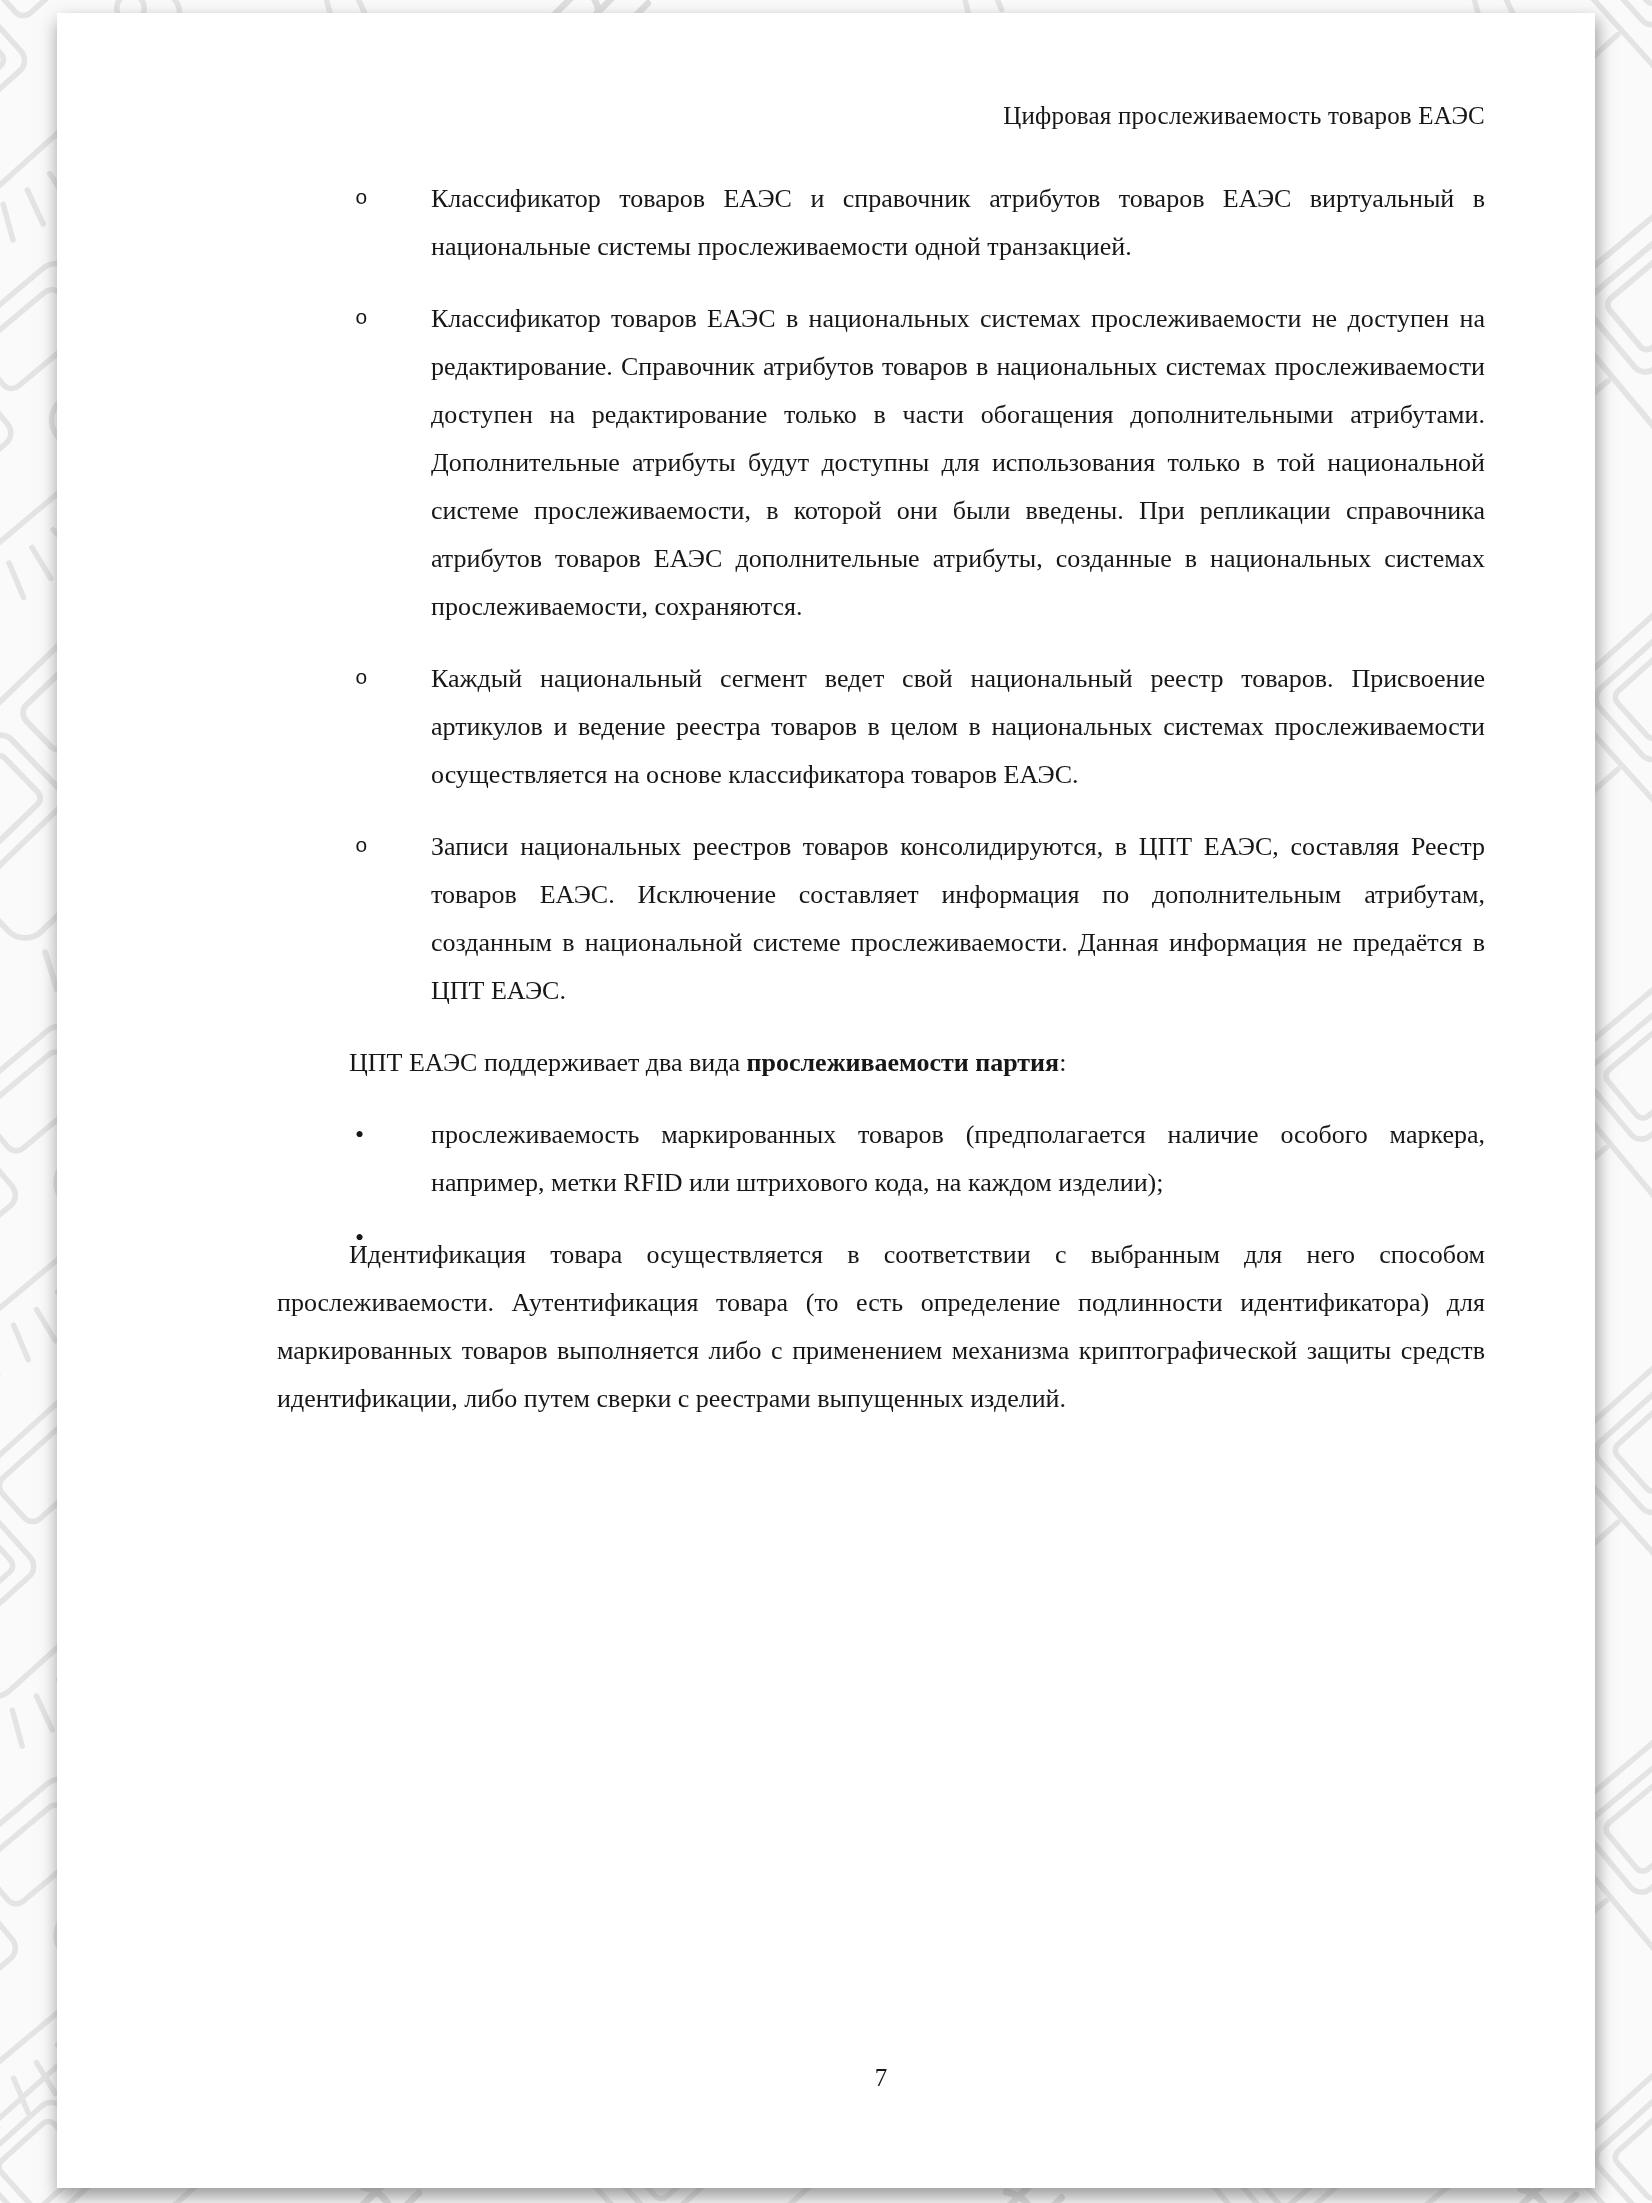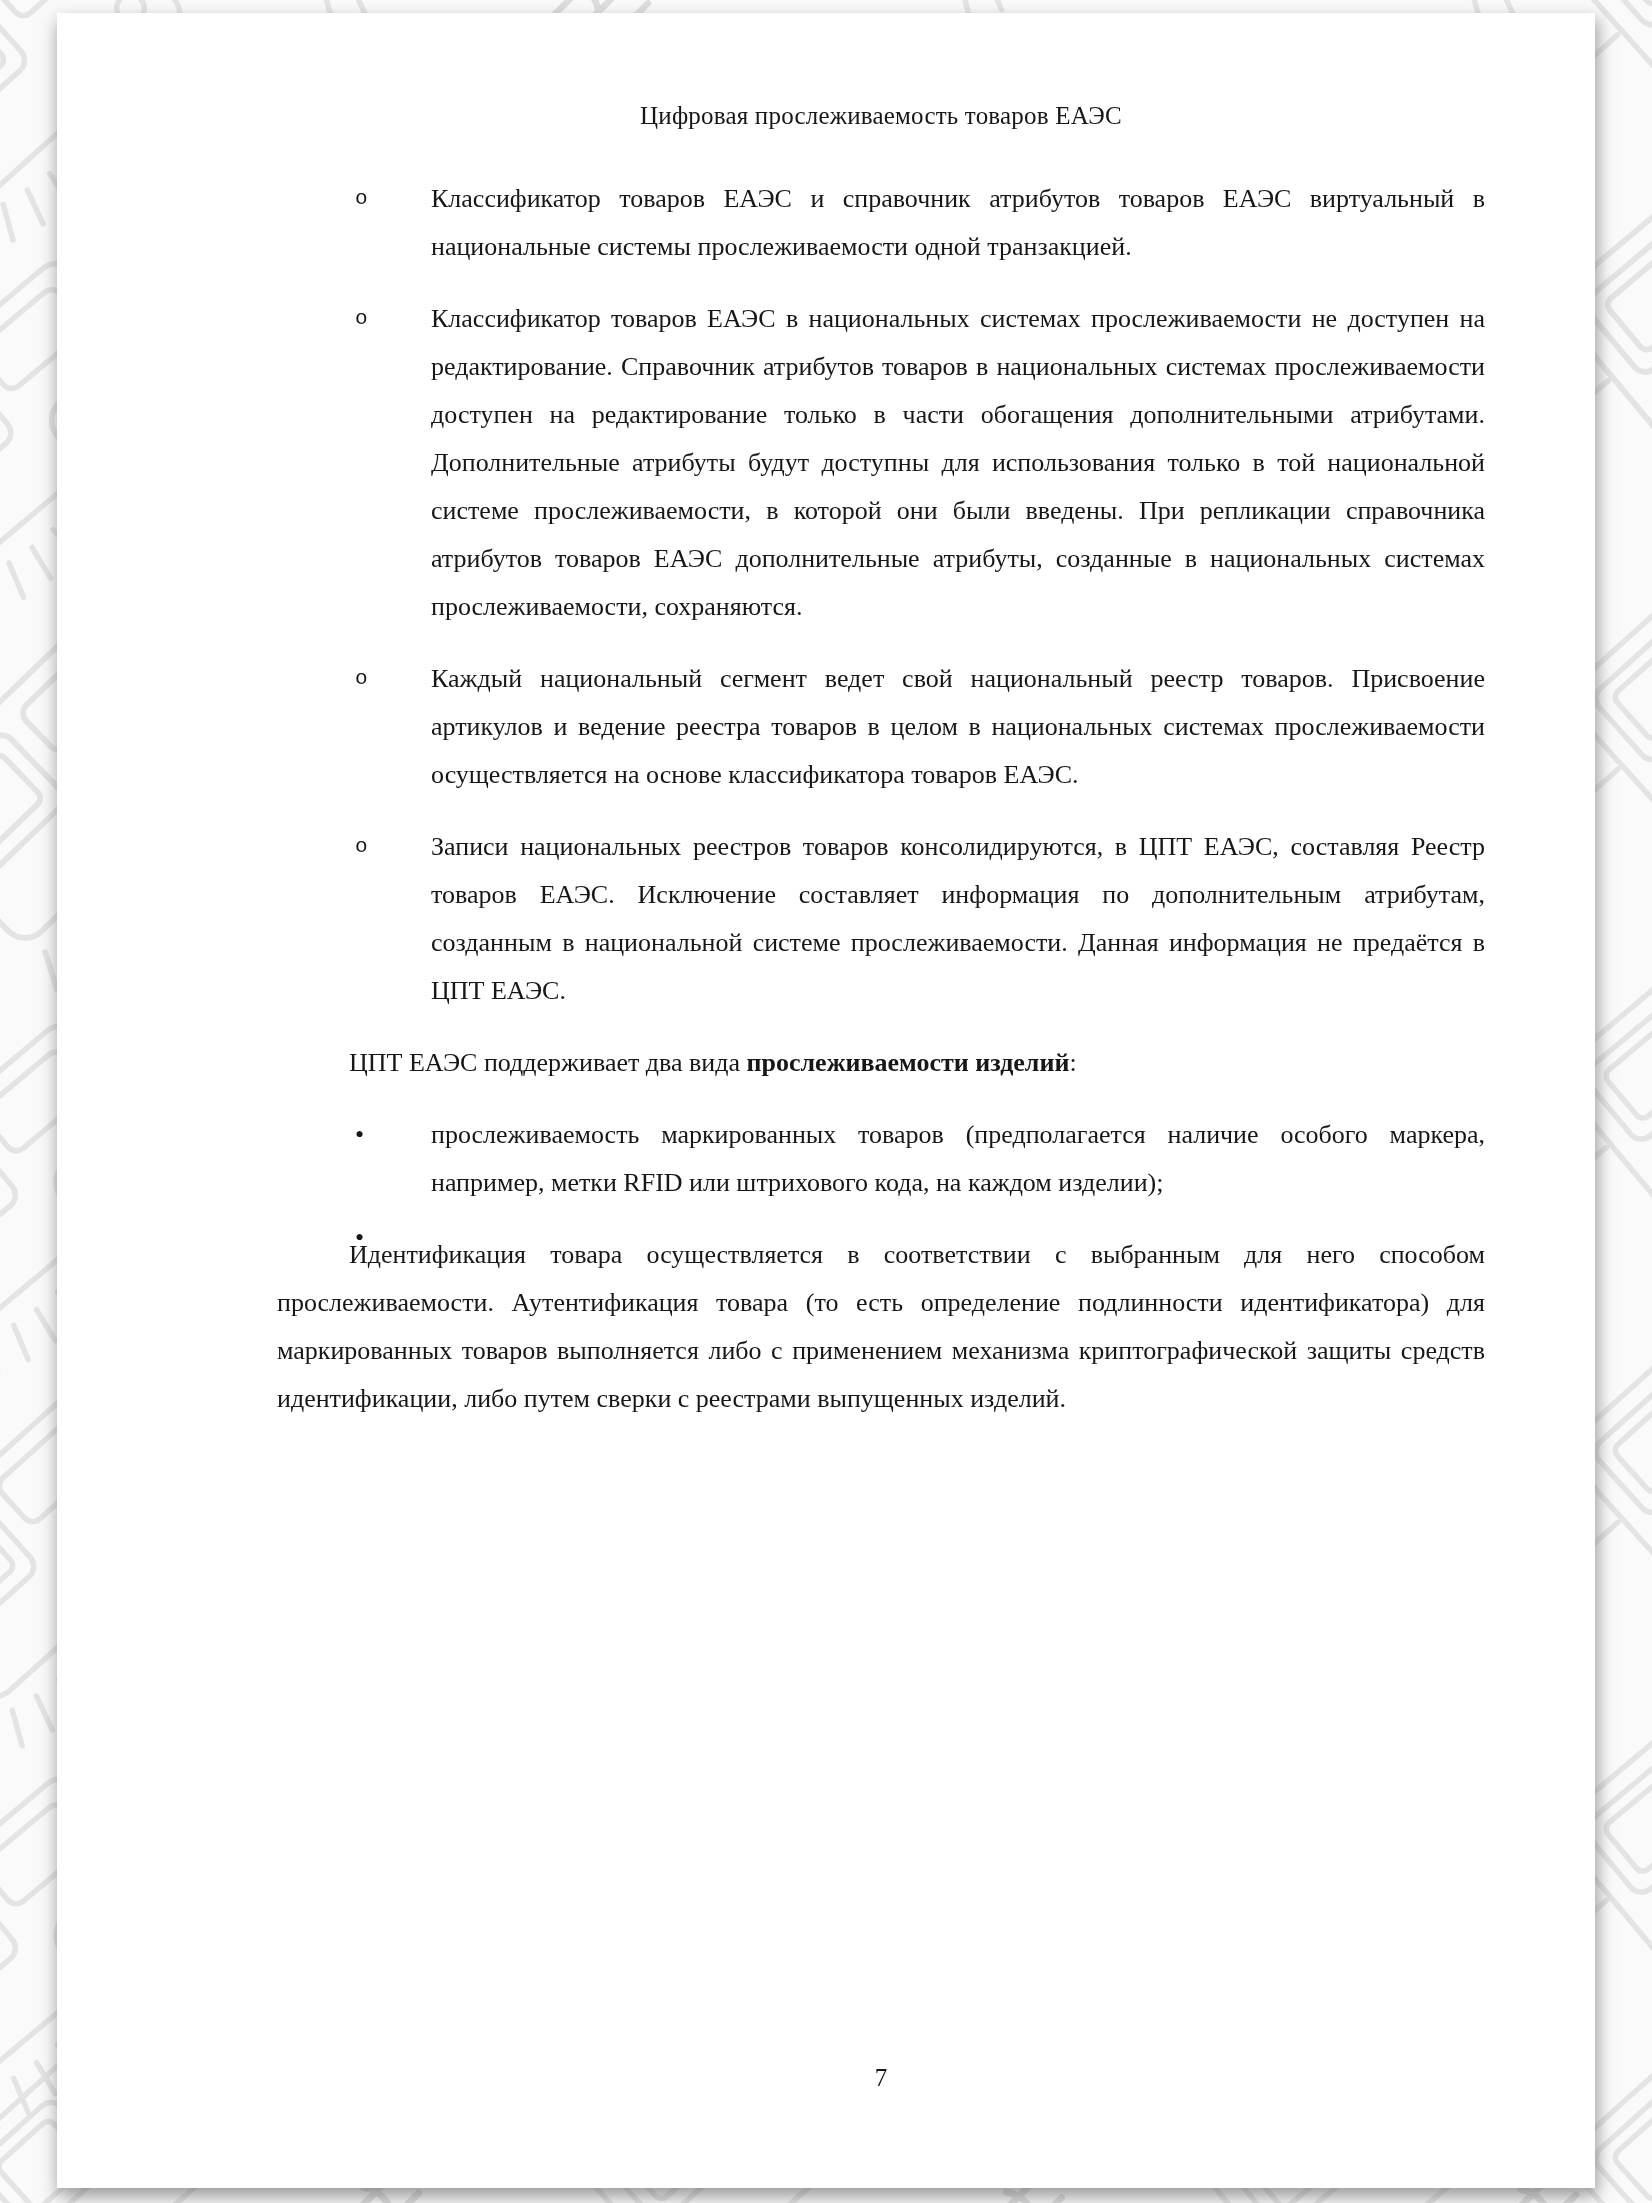"Цифровая прослеживаемость товаров ЕАЭС" .doc-header { text-align: center -> right }
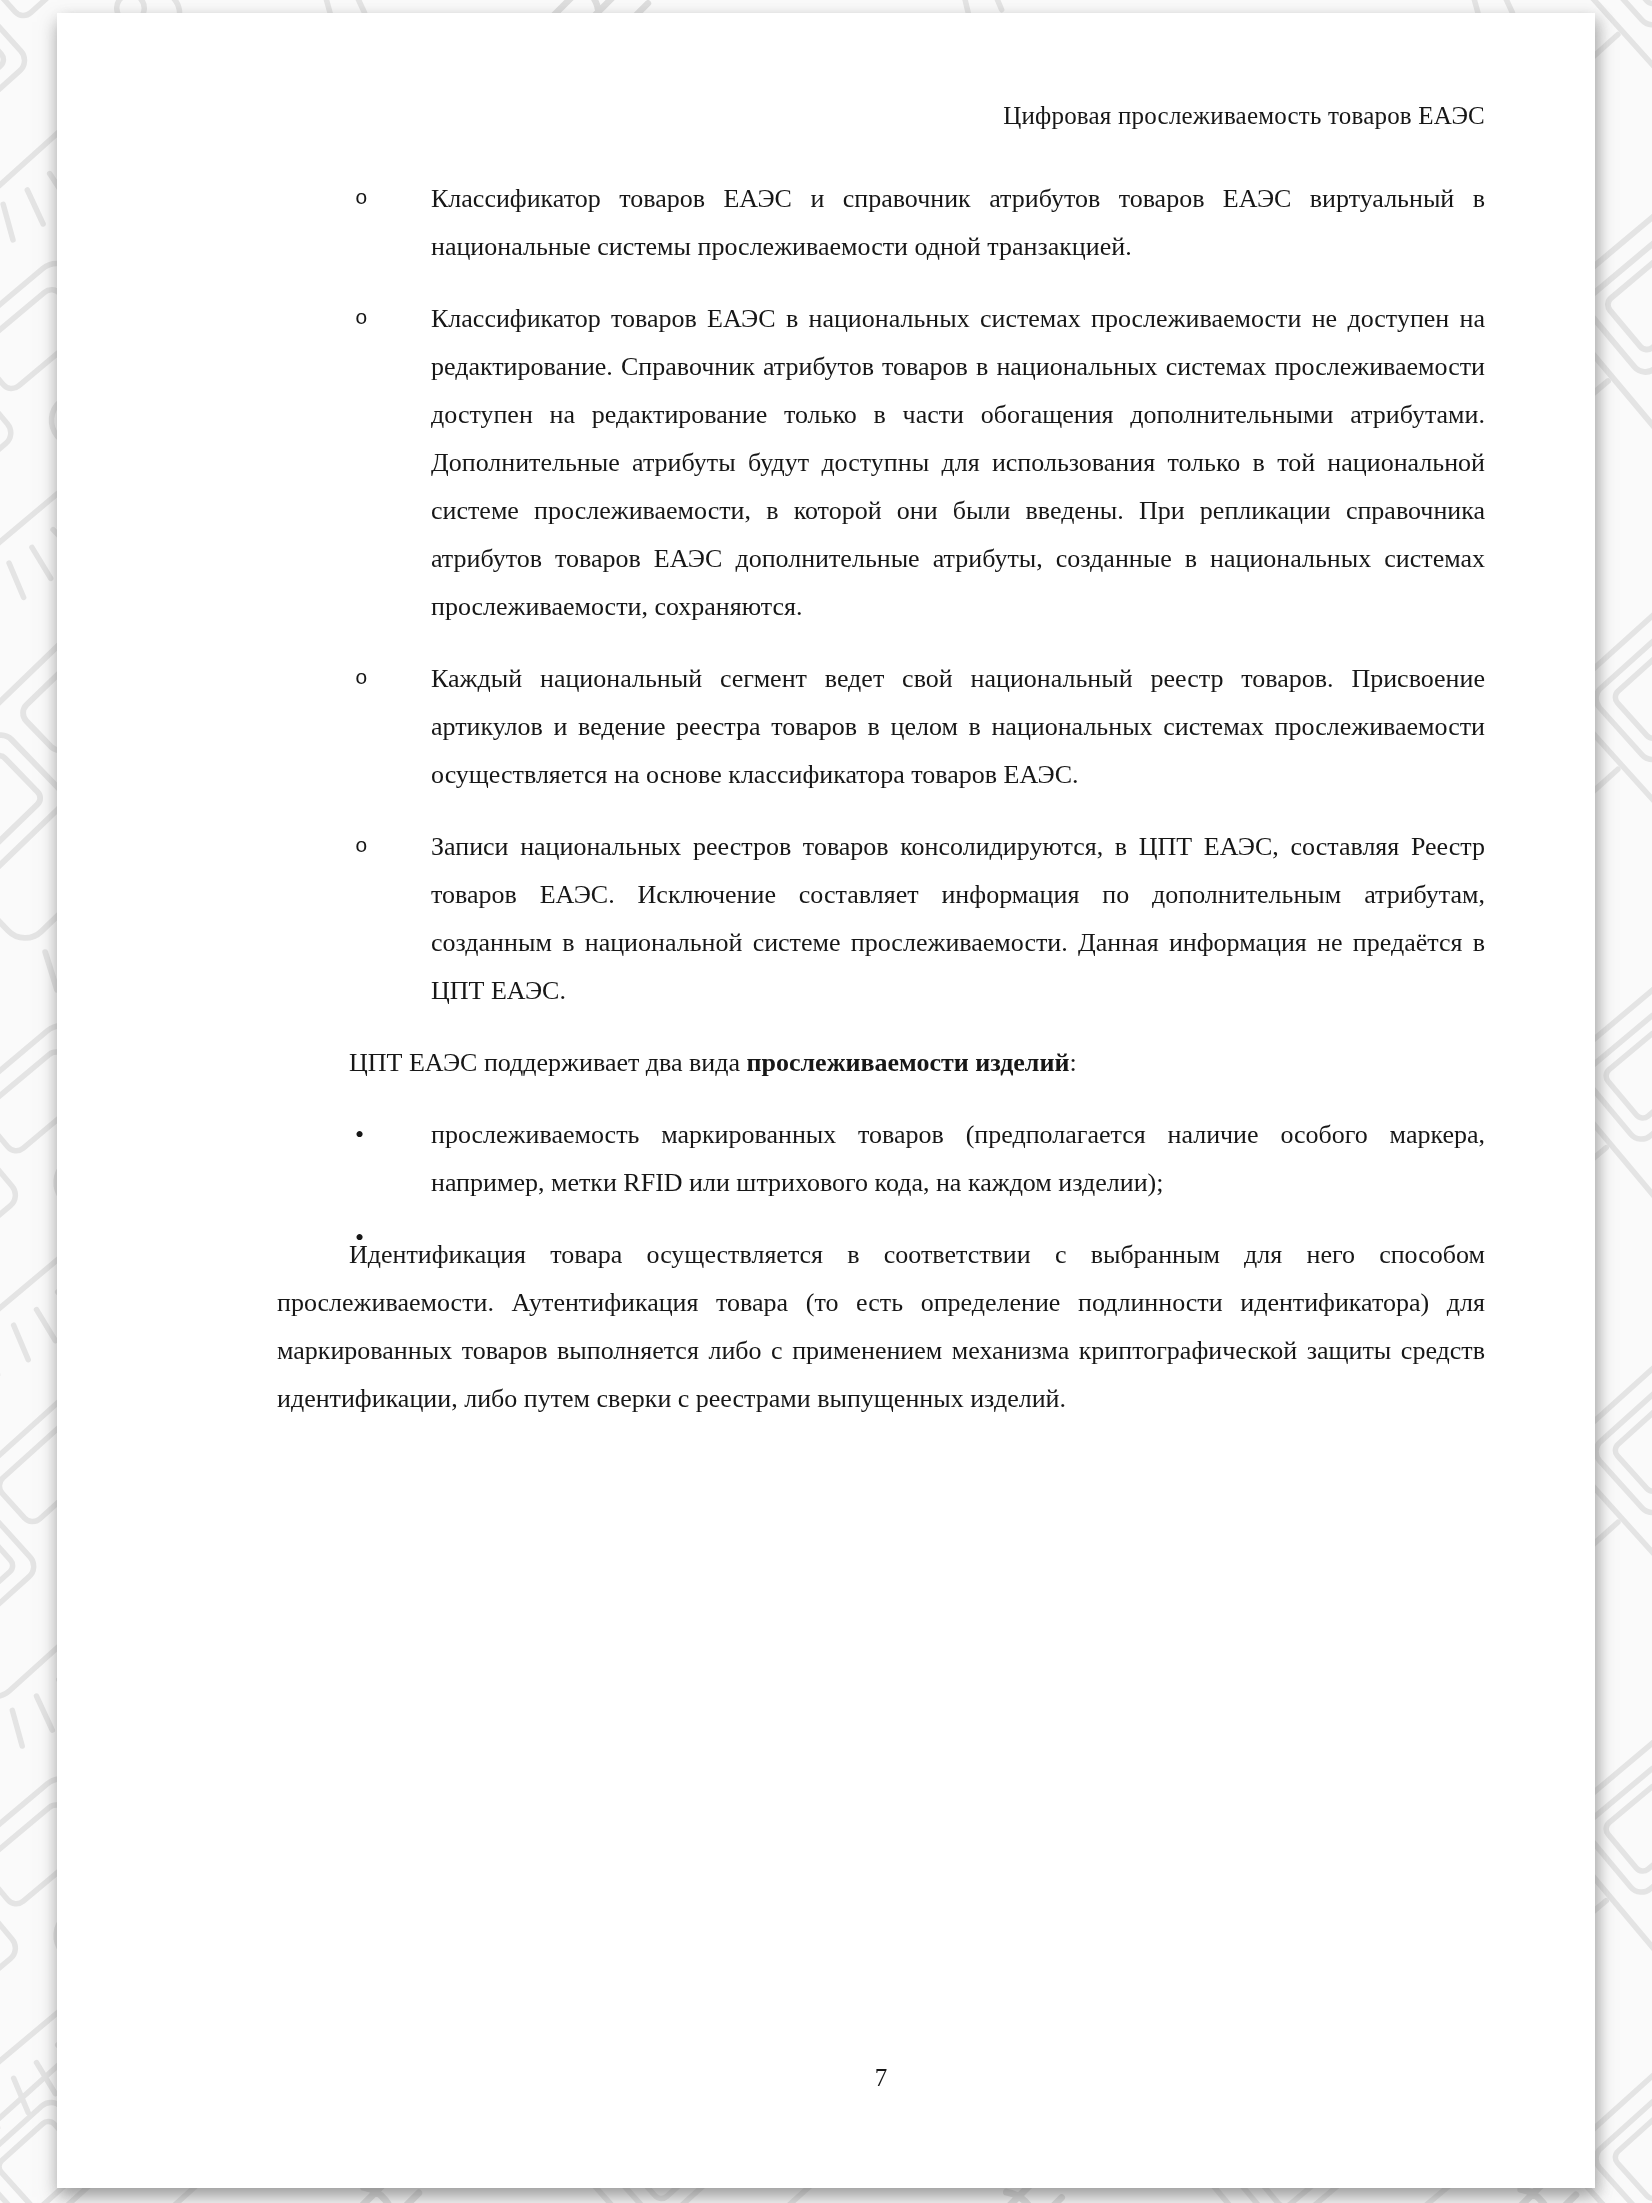"прослеживаемости изделий" b { text: изделий -> партия }
